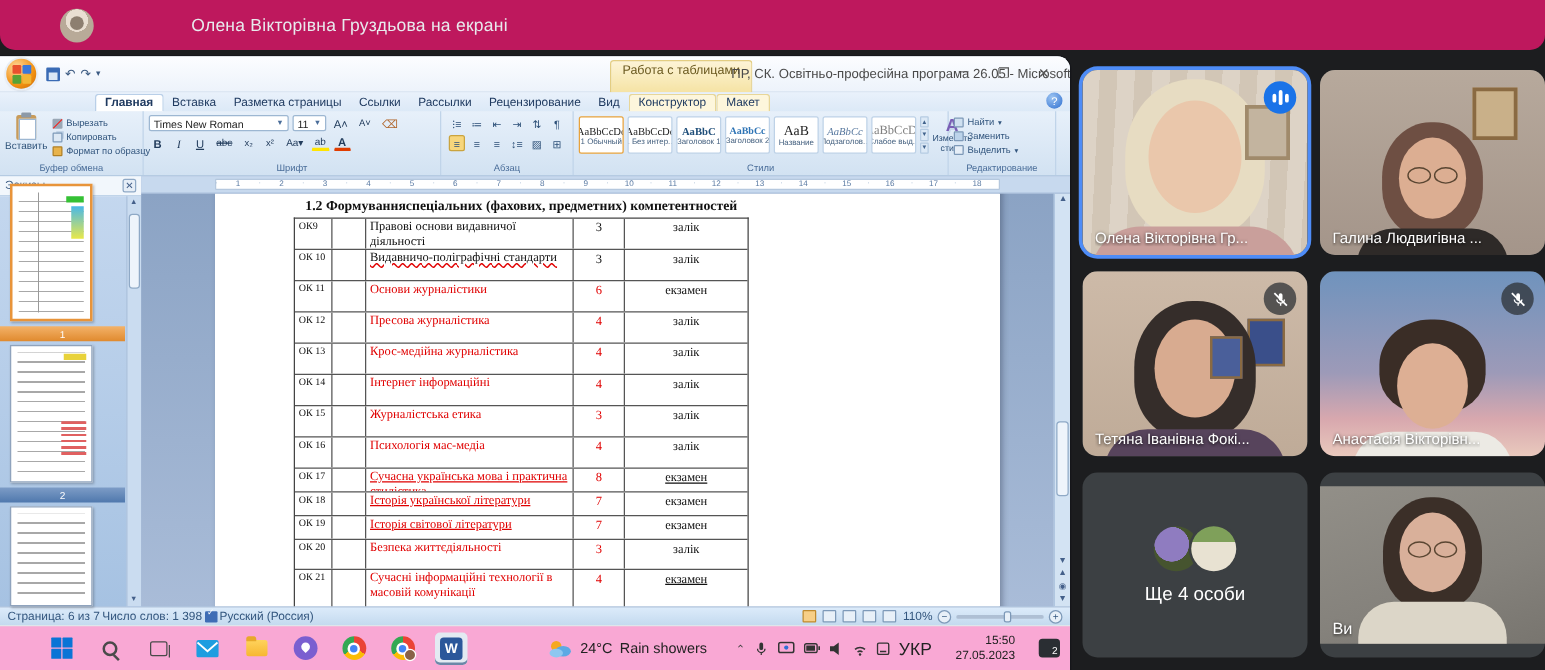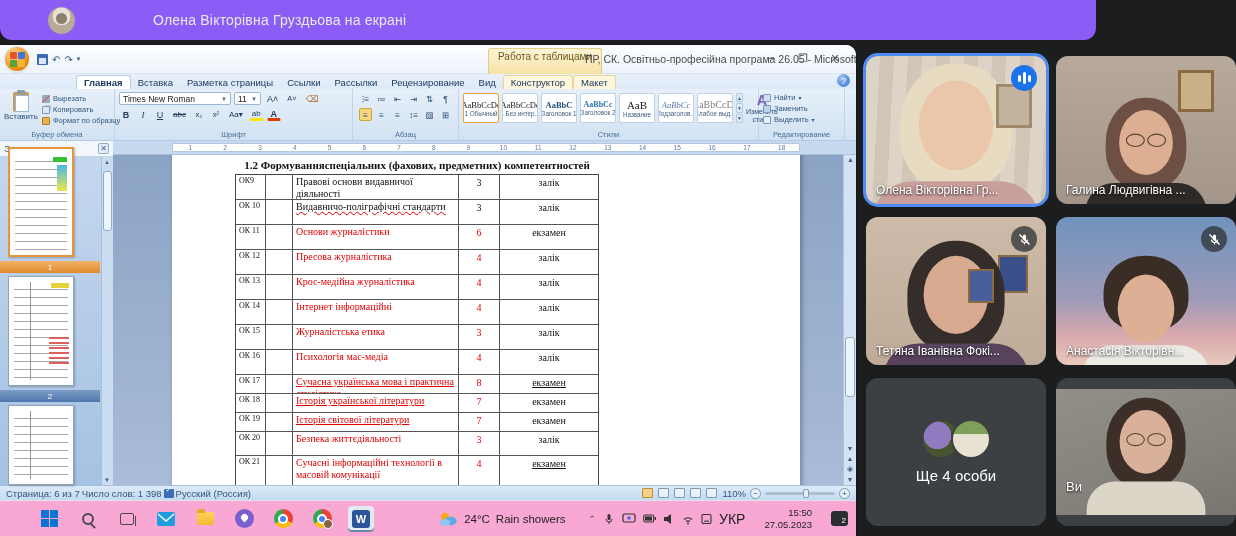"Олена Вікторівна Груздьова на екрані" .banner { background: #8b5cf6 -> #be185d; width: 1096px -> 1236px }
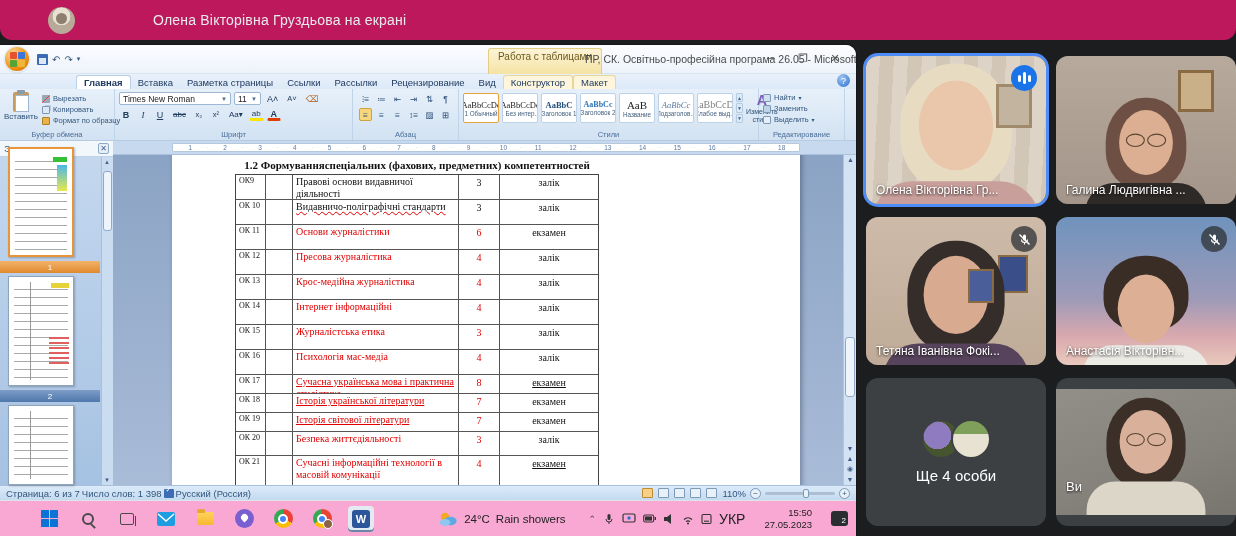"Ви" .v6 .tile-name { bottom: 32px -> 16px }
